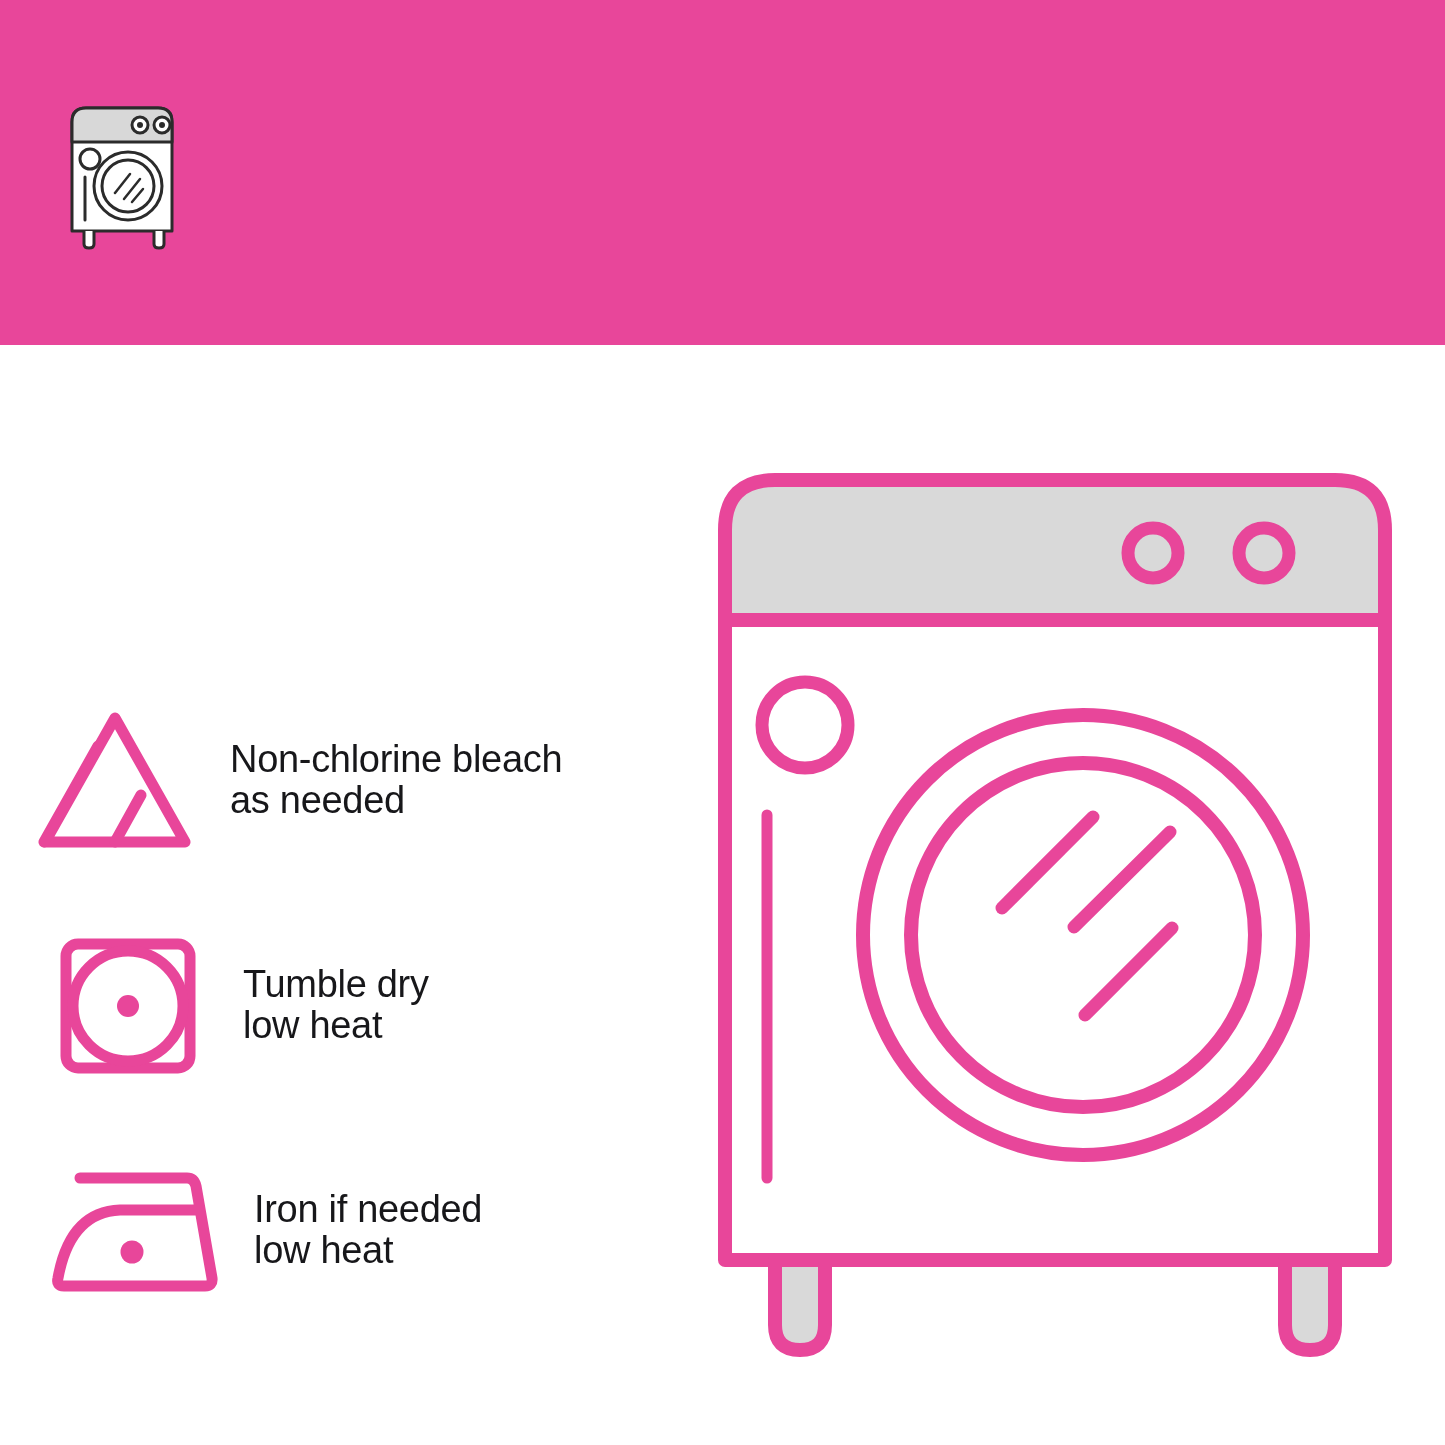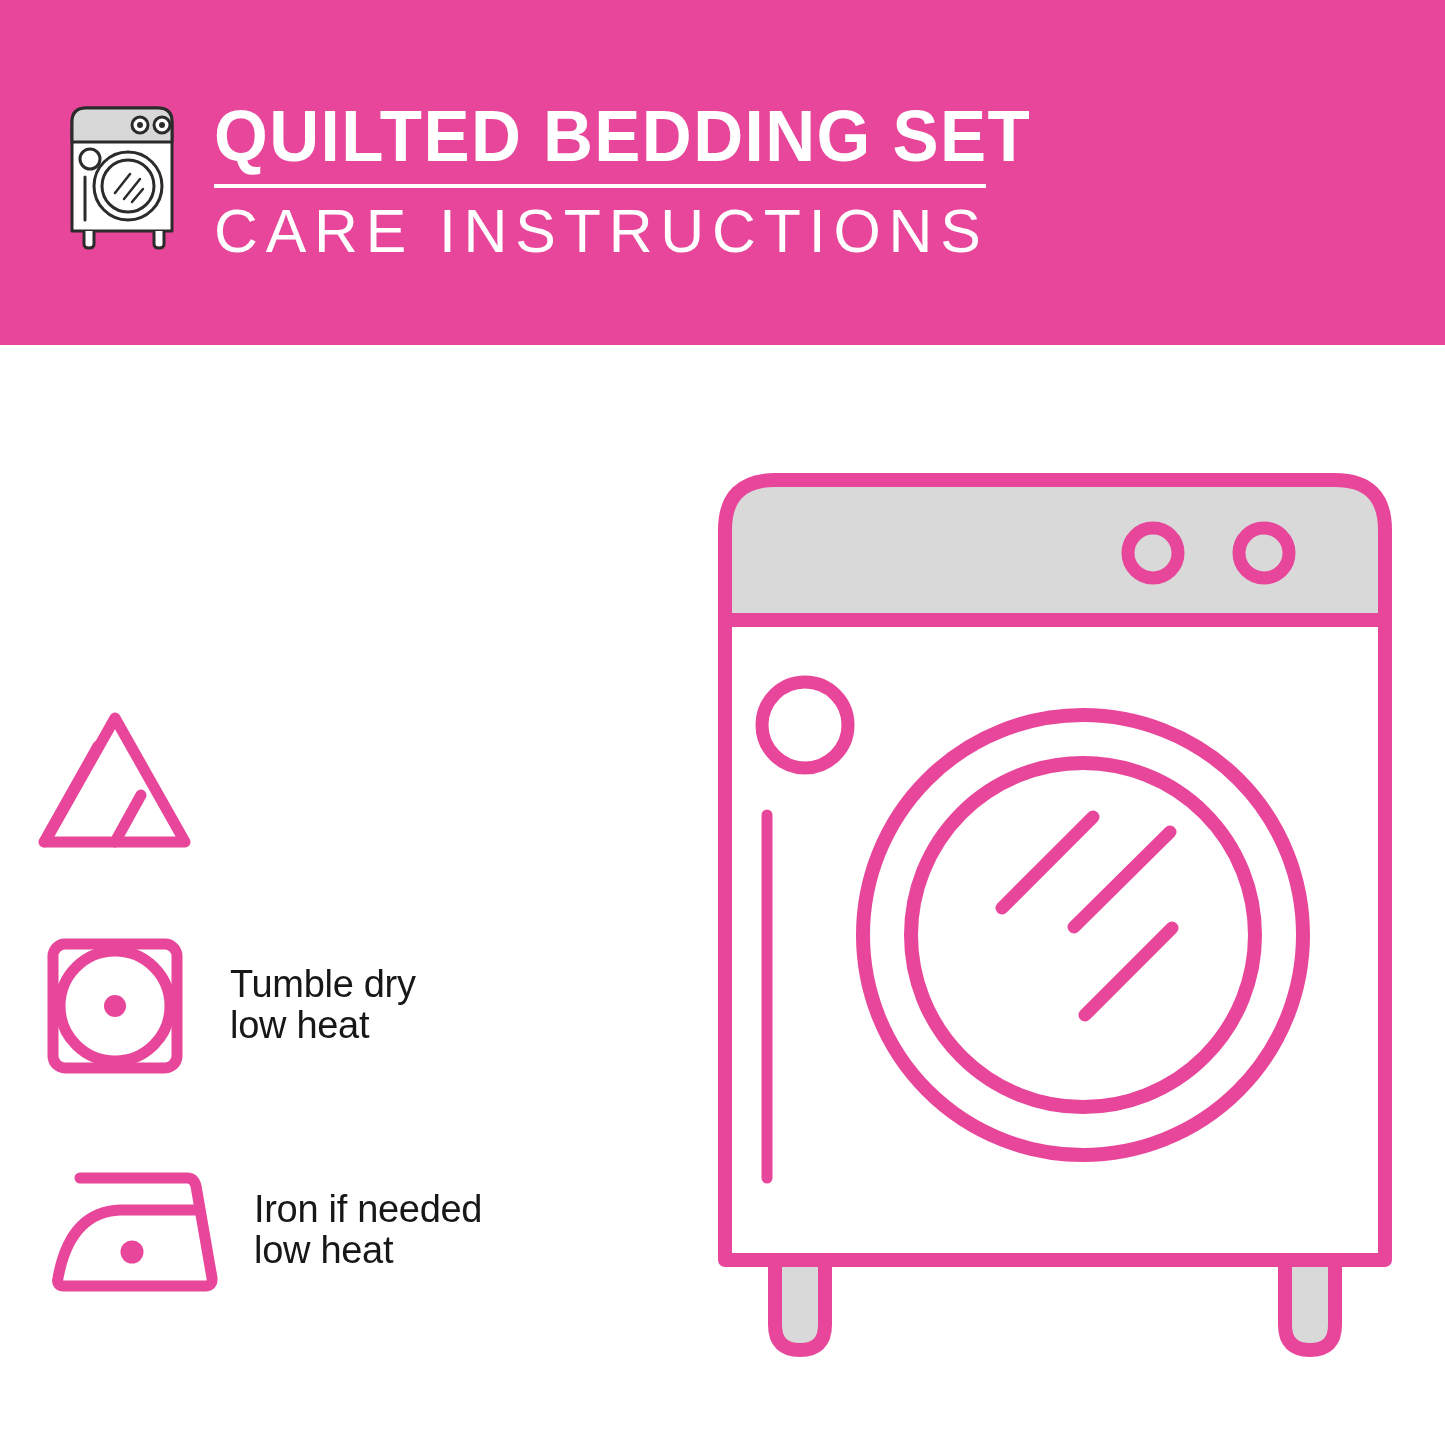"QUILTED BEDDING SET" div.header-text { html: <div> <div>QUILTED BEDDING SET</div> <div></div> <div>CARE INSTRUCTIONS</div> </div> -> none }
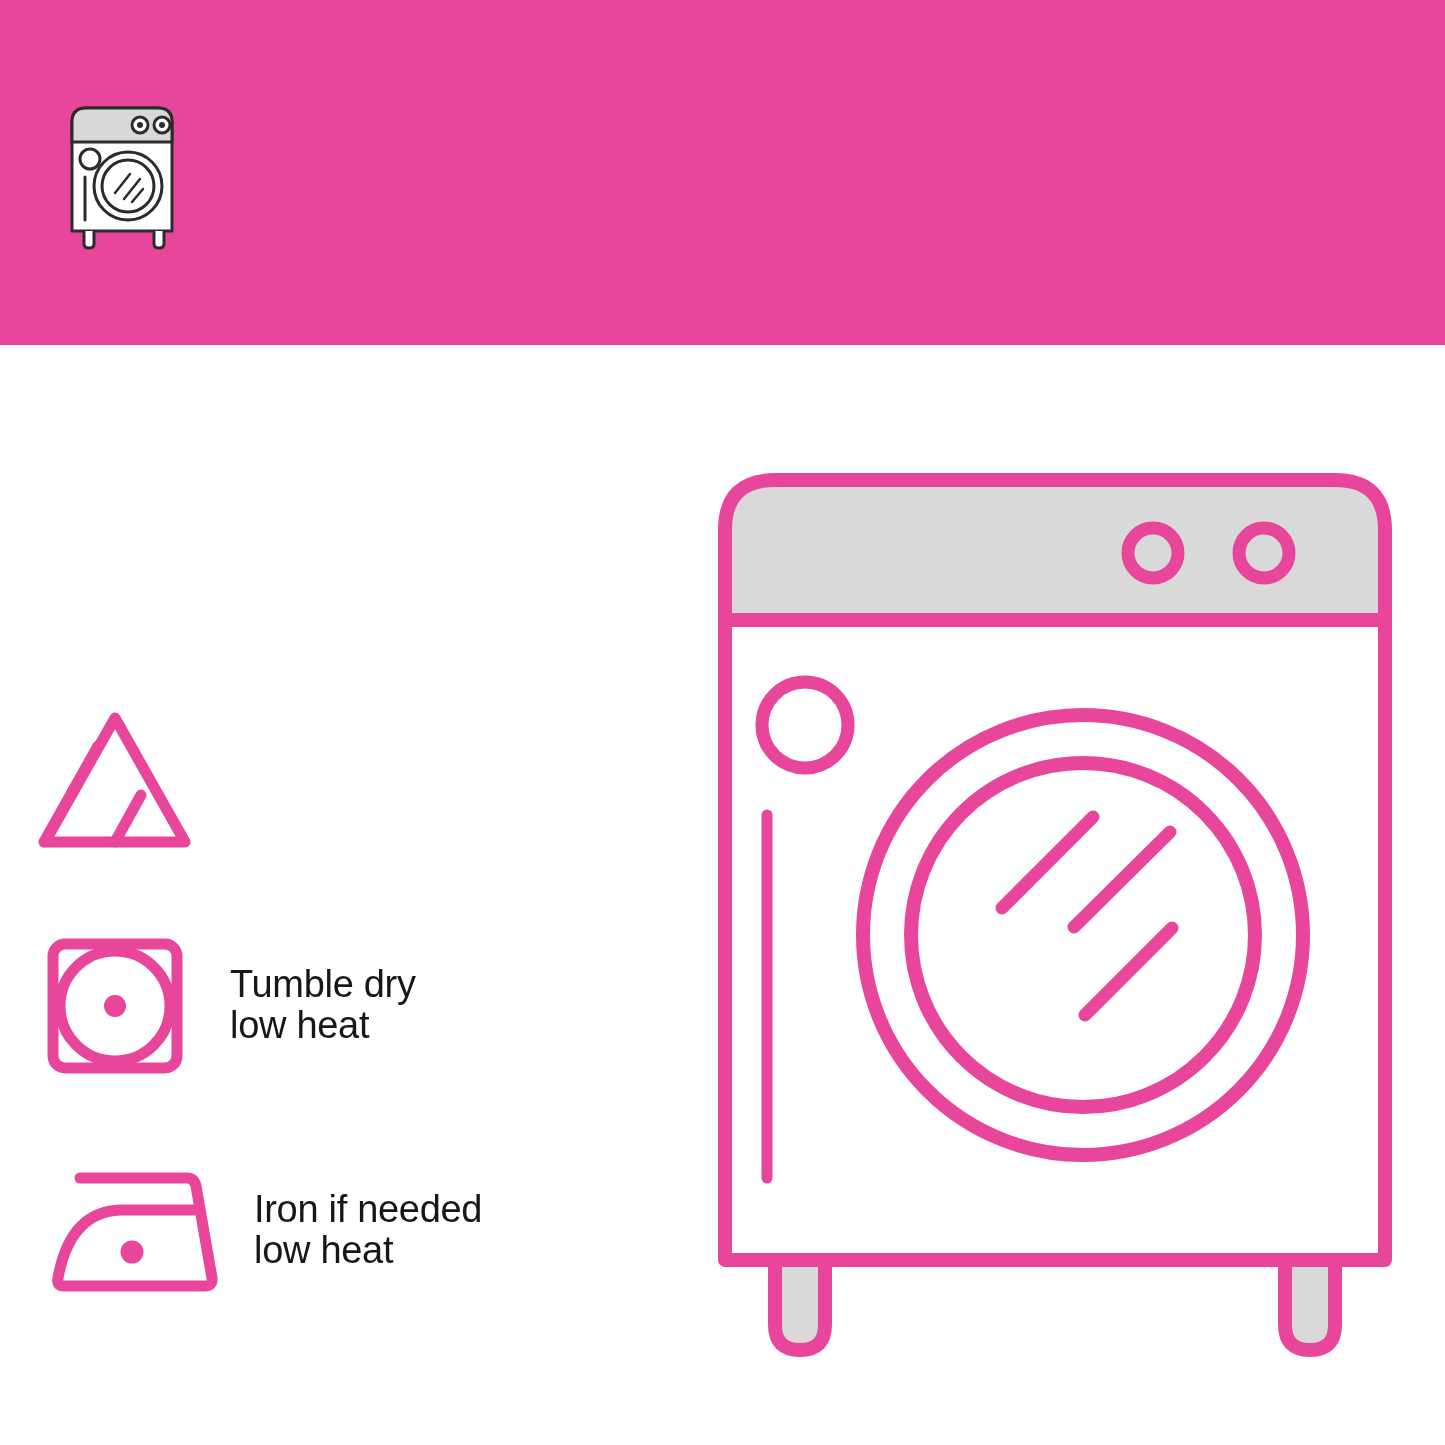"Non-chlorine bleach" div.care-label { html: none -> <div>Non-chlorine bleach as needed</div> }
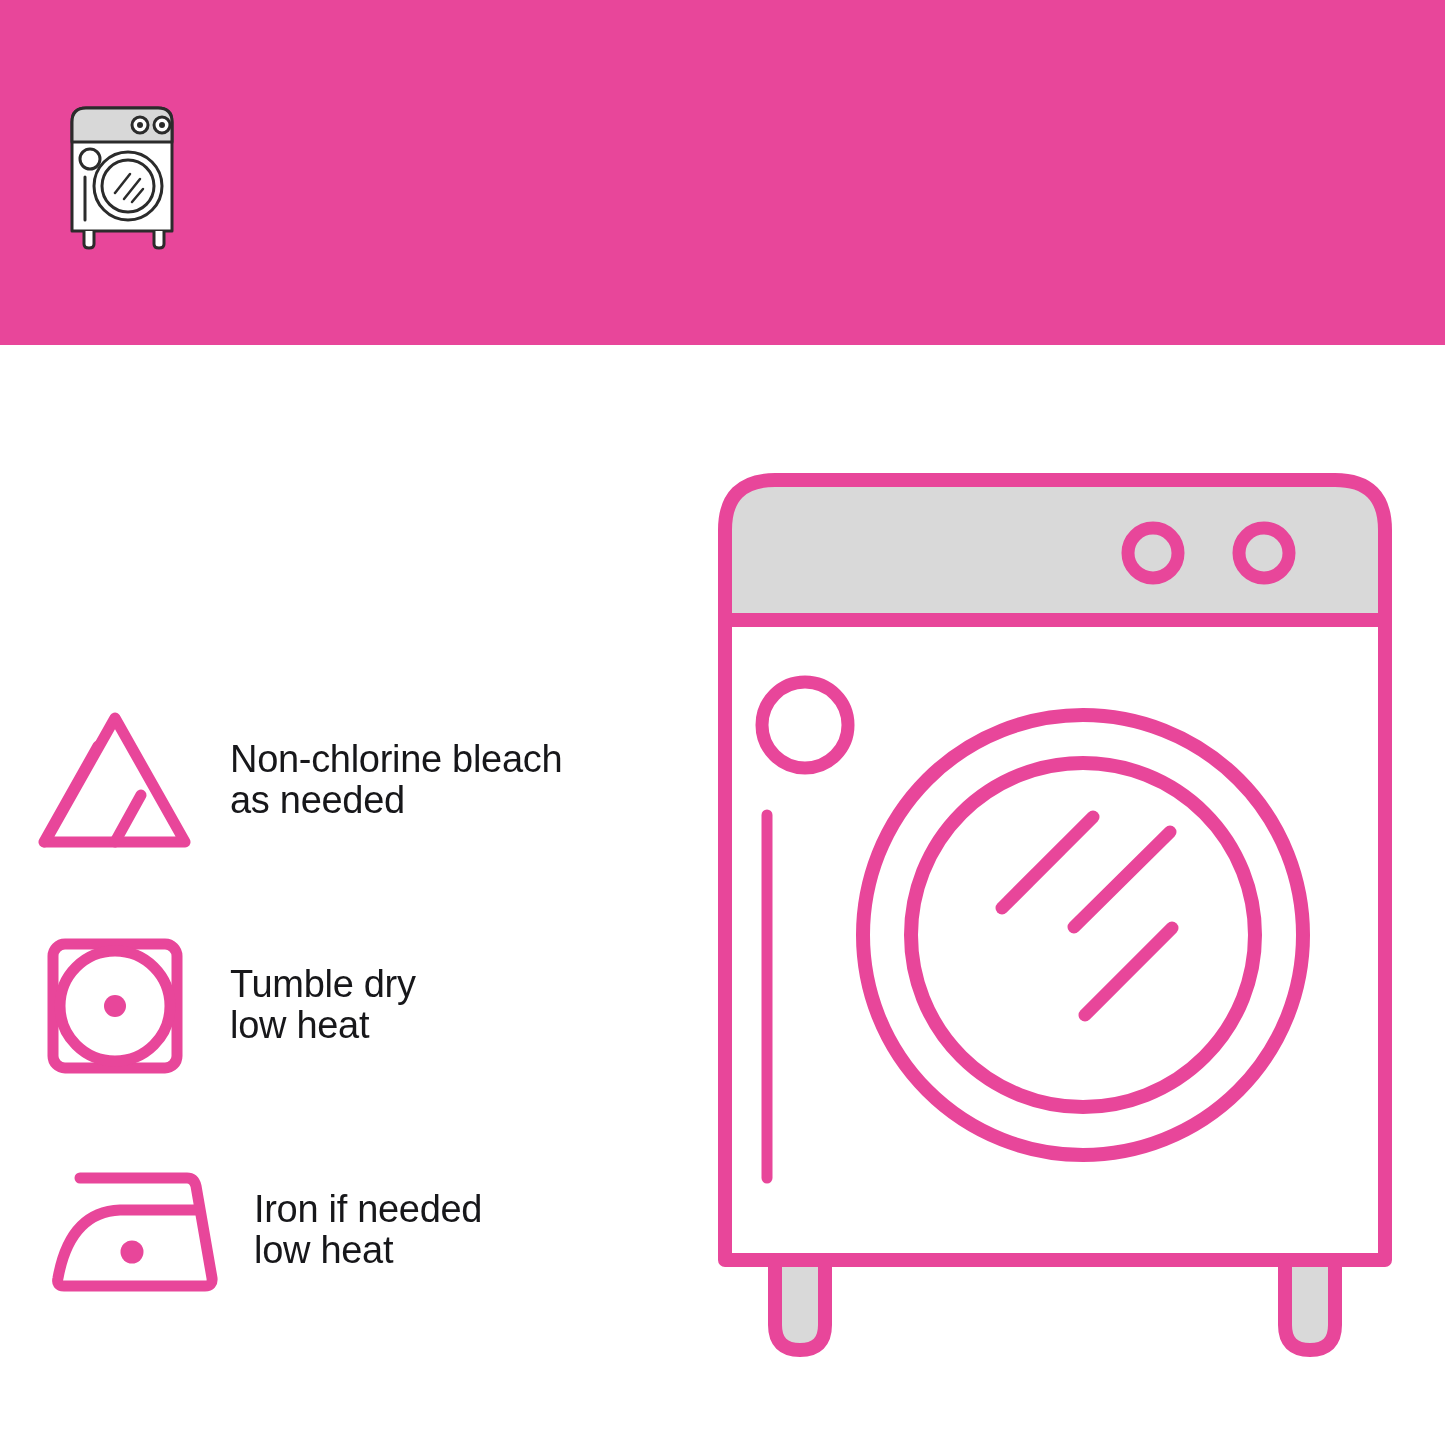"Tumble dry" .care-row.r2 { margin-left: none -> 13px }
